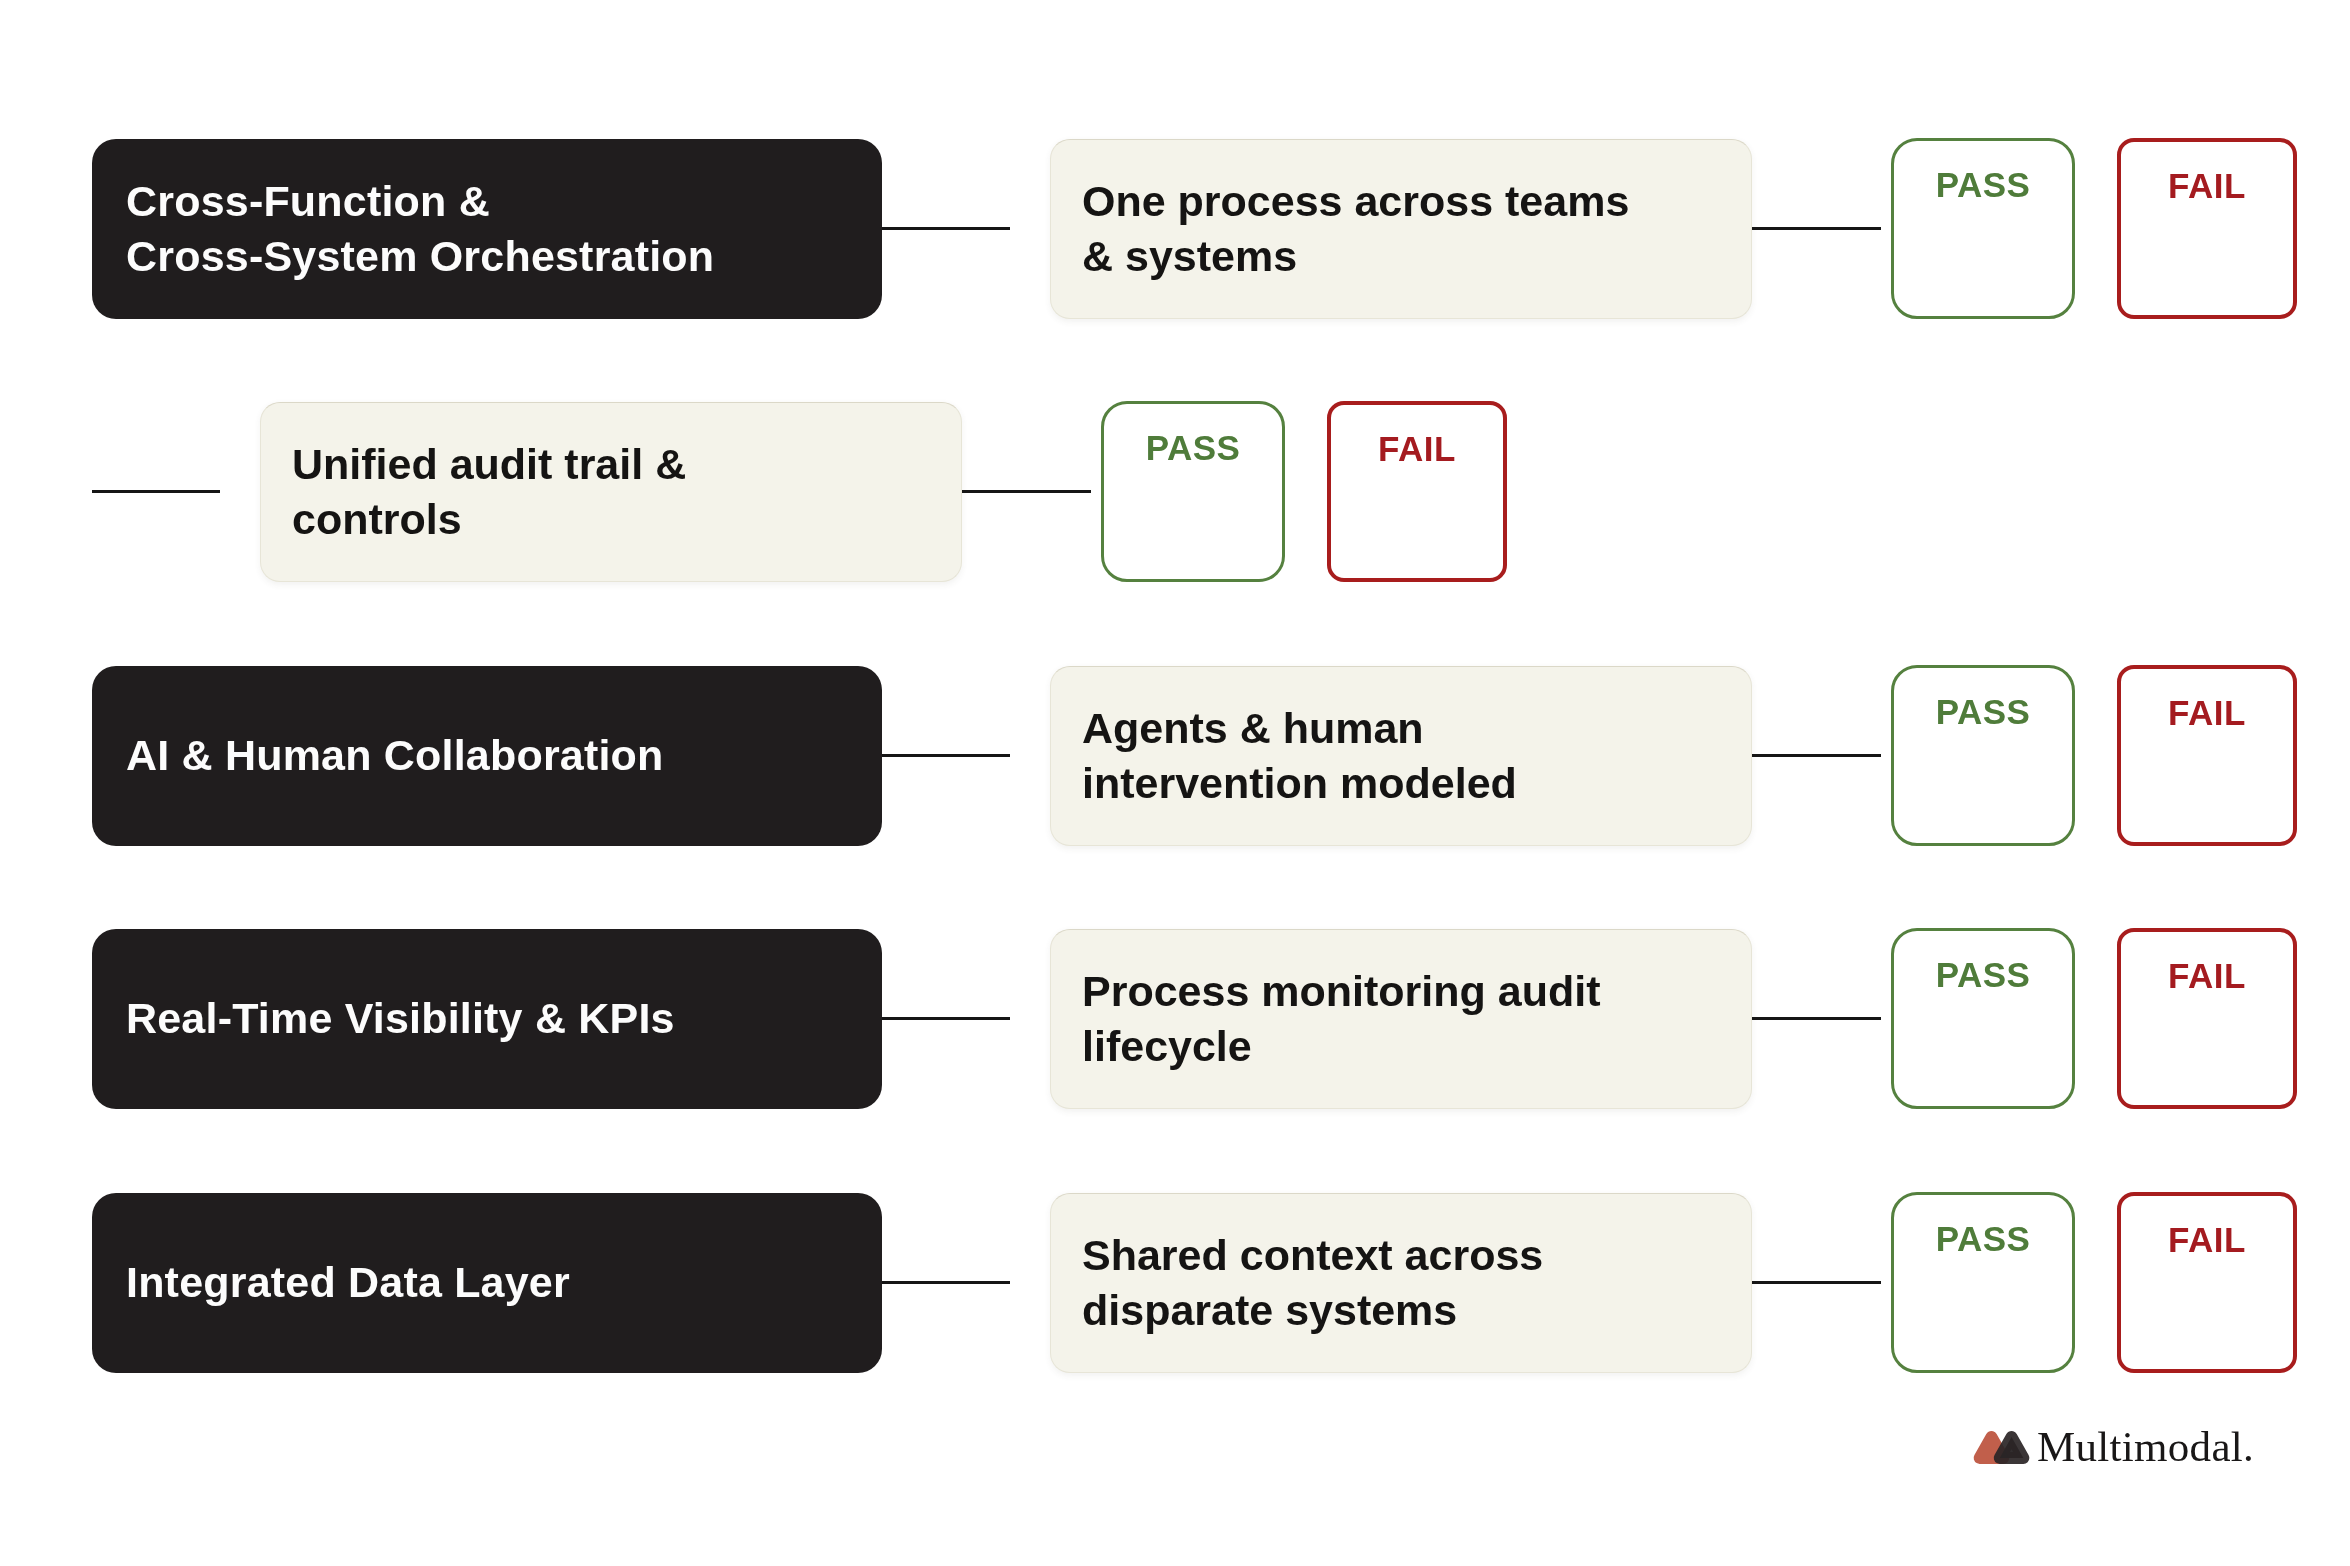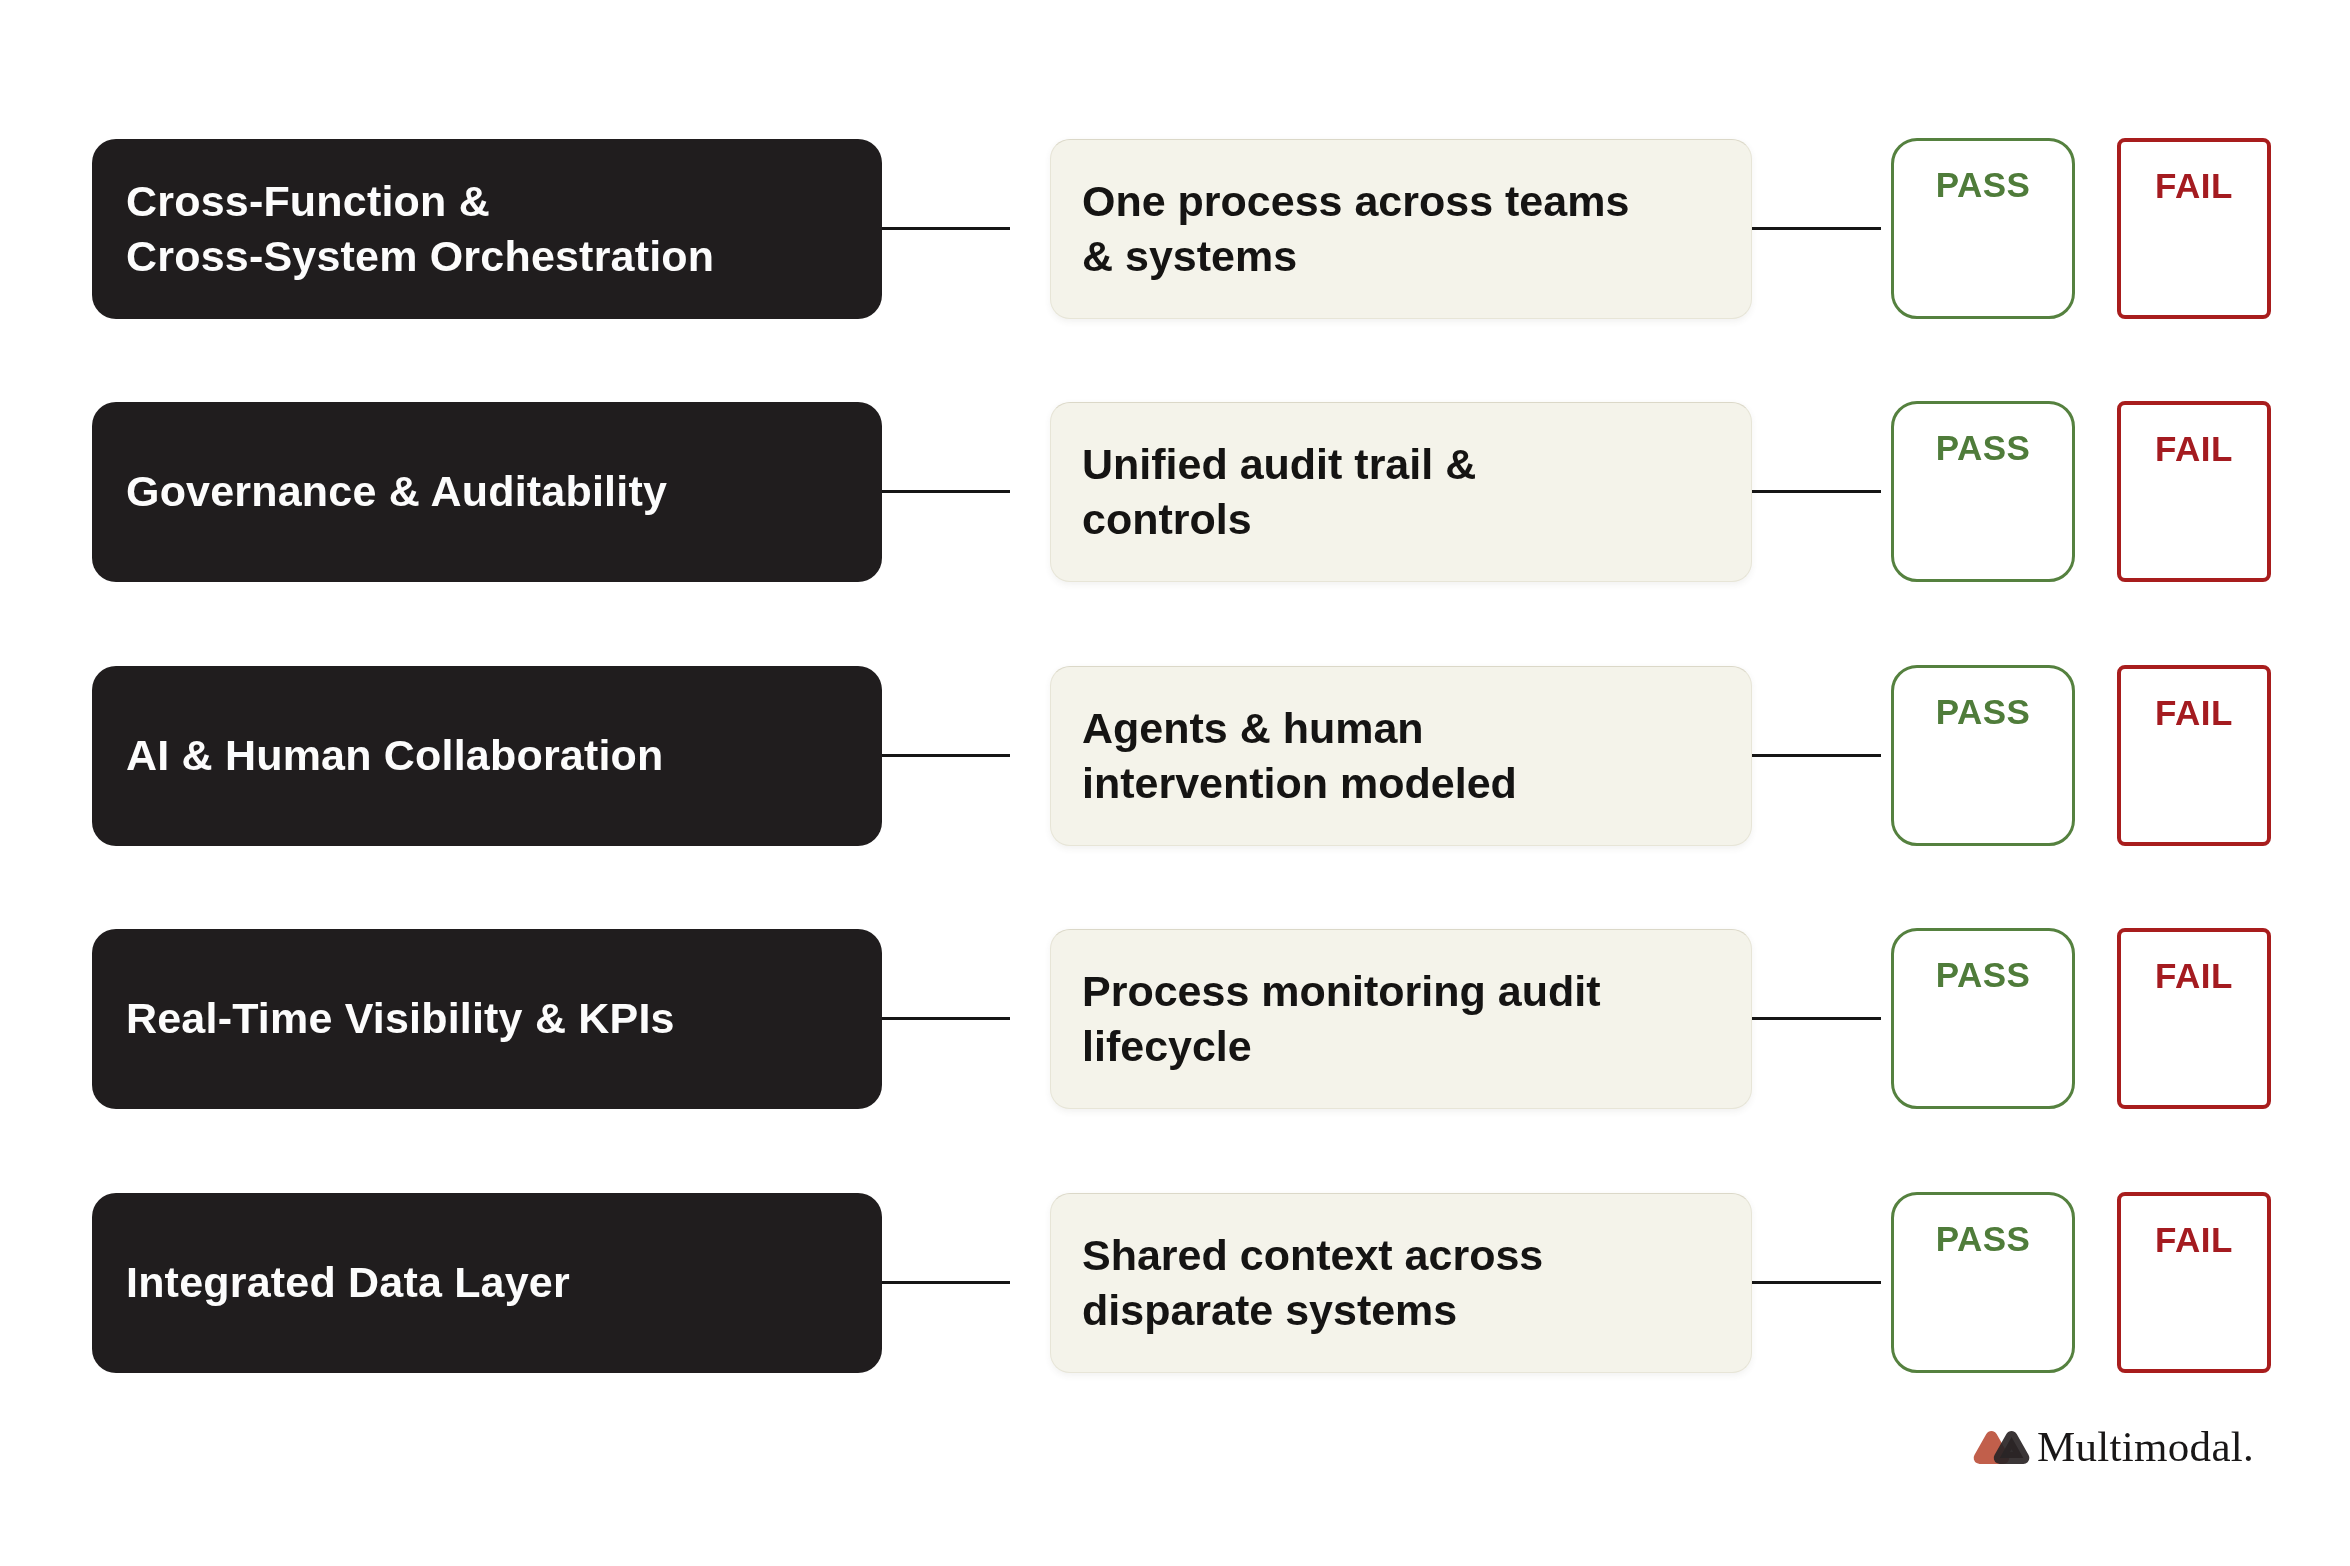"FAIL" .fail-box { border-radius: 8px -> 17px; width: 154px -> 180px }
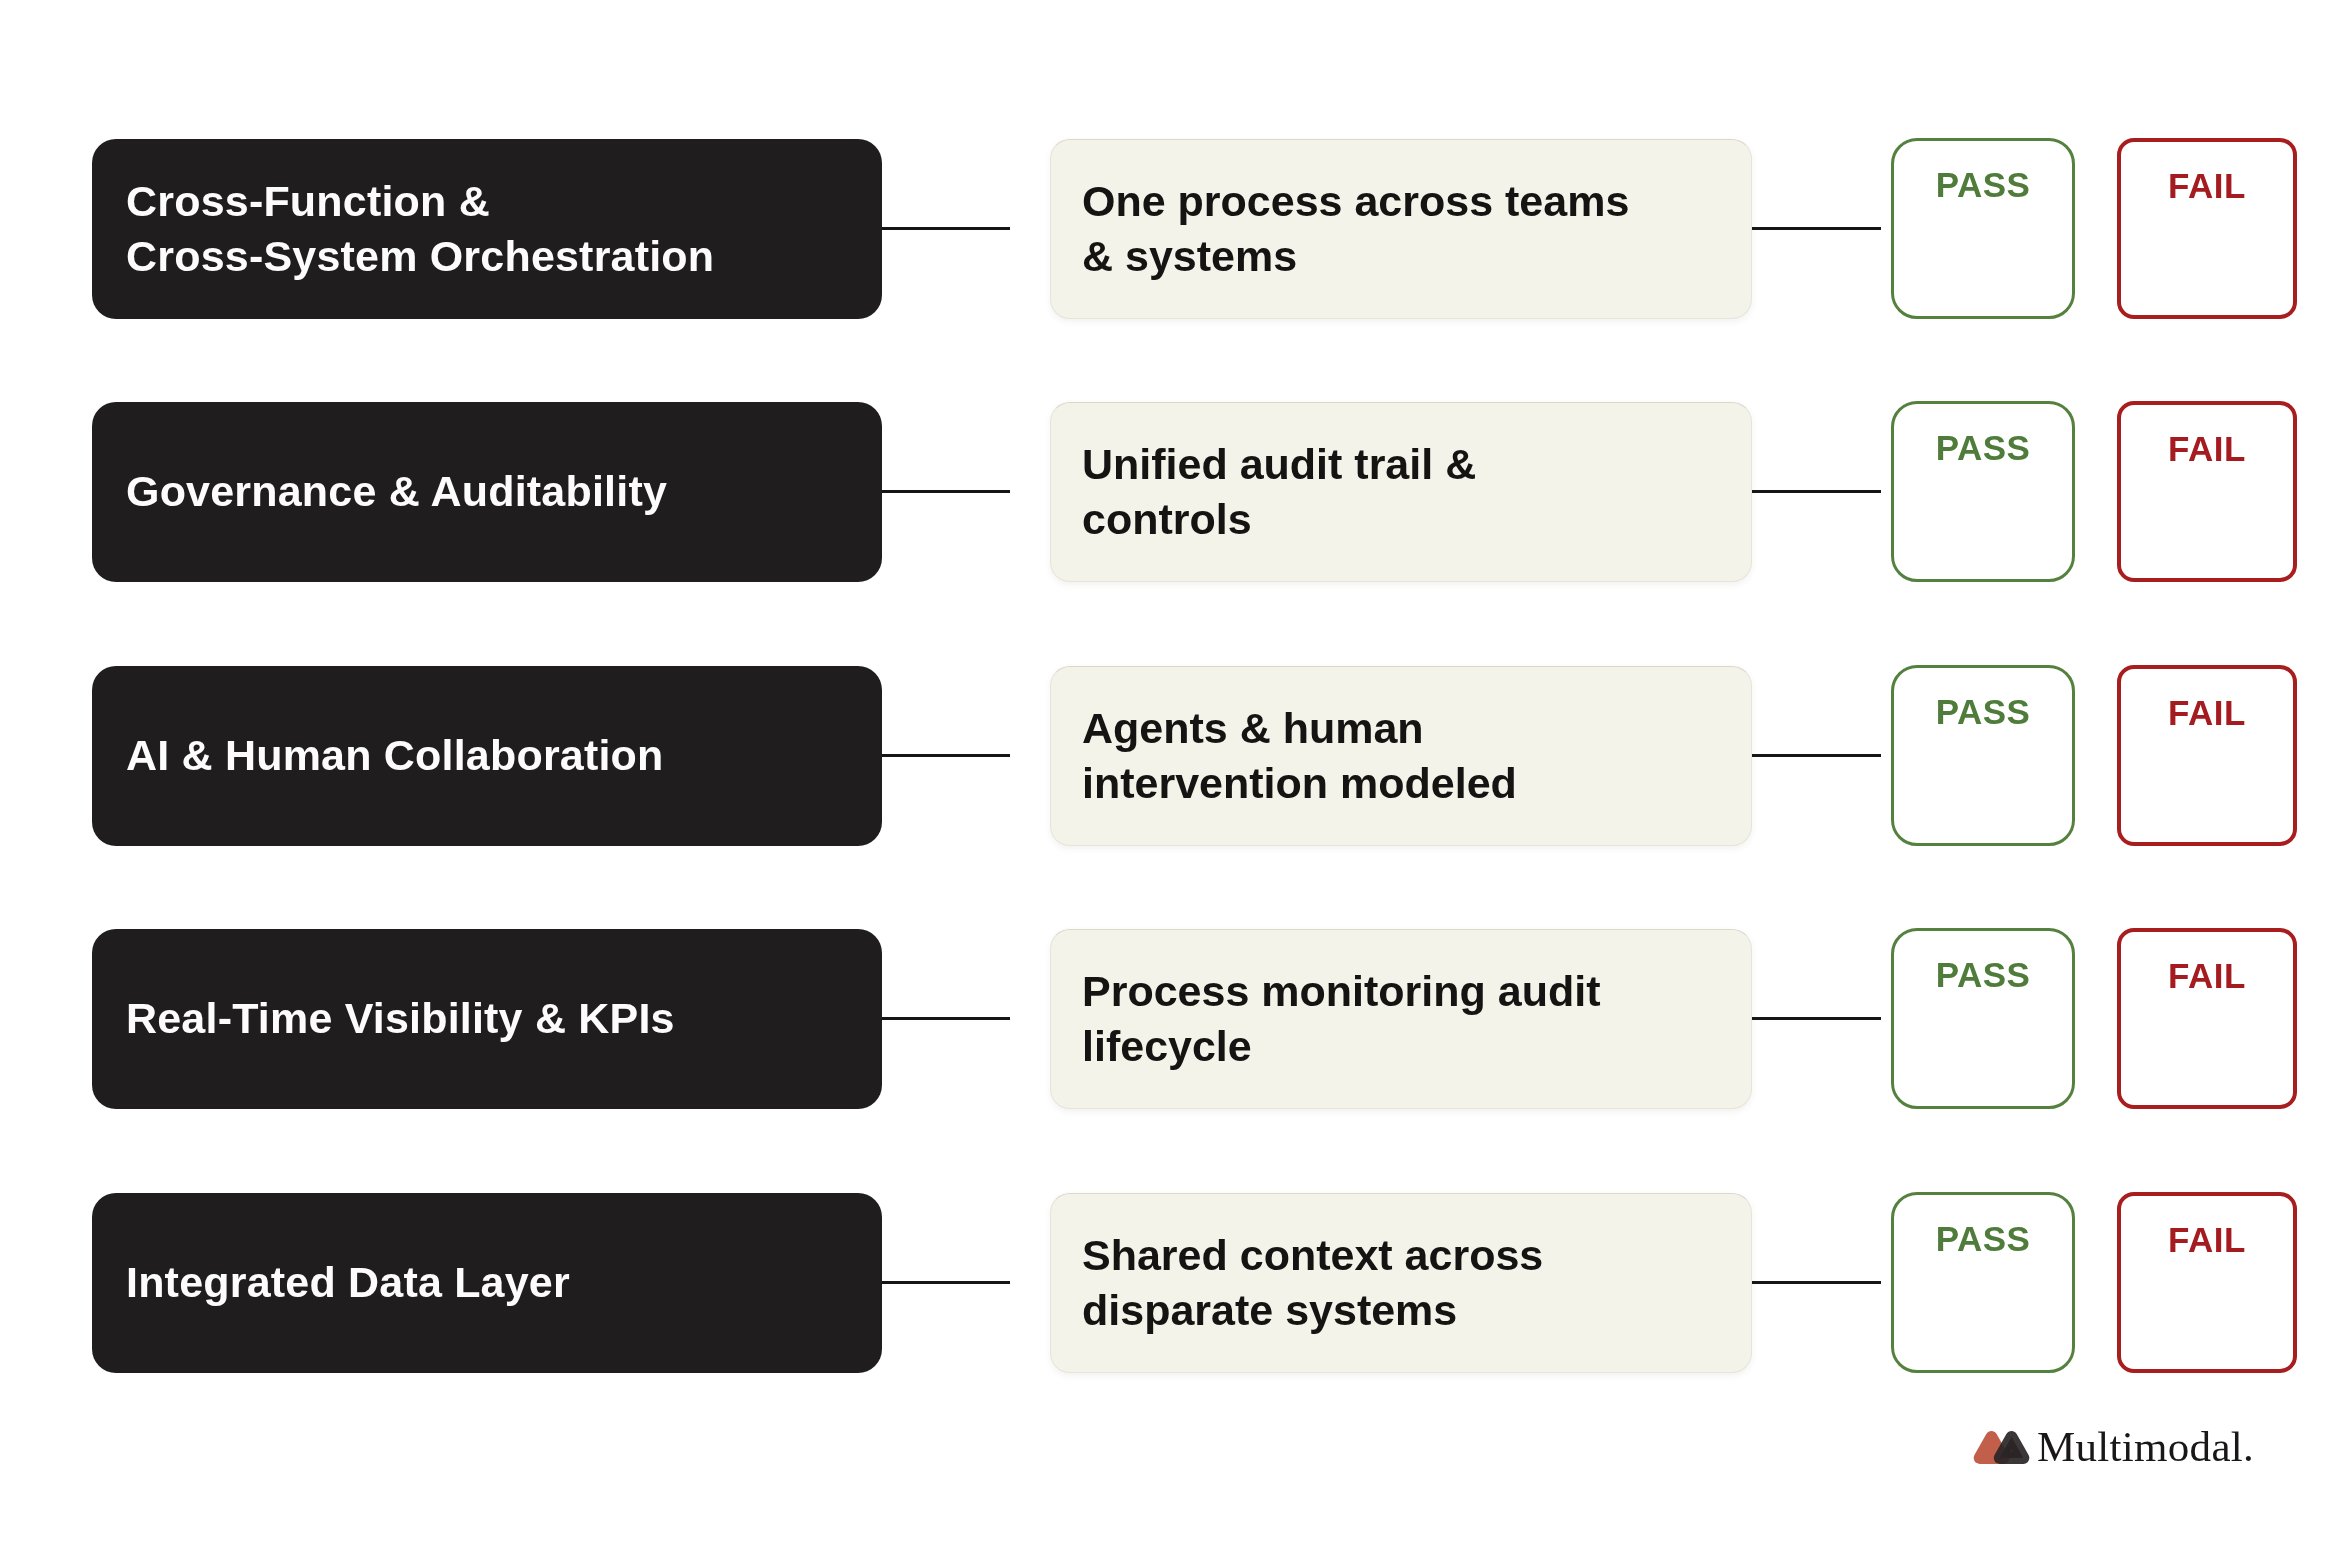"Governance & Auditability" div.cat-box { html: <div><span>Governance &amp; Auditability</span></div> -> none }
